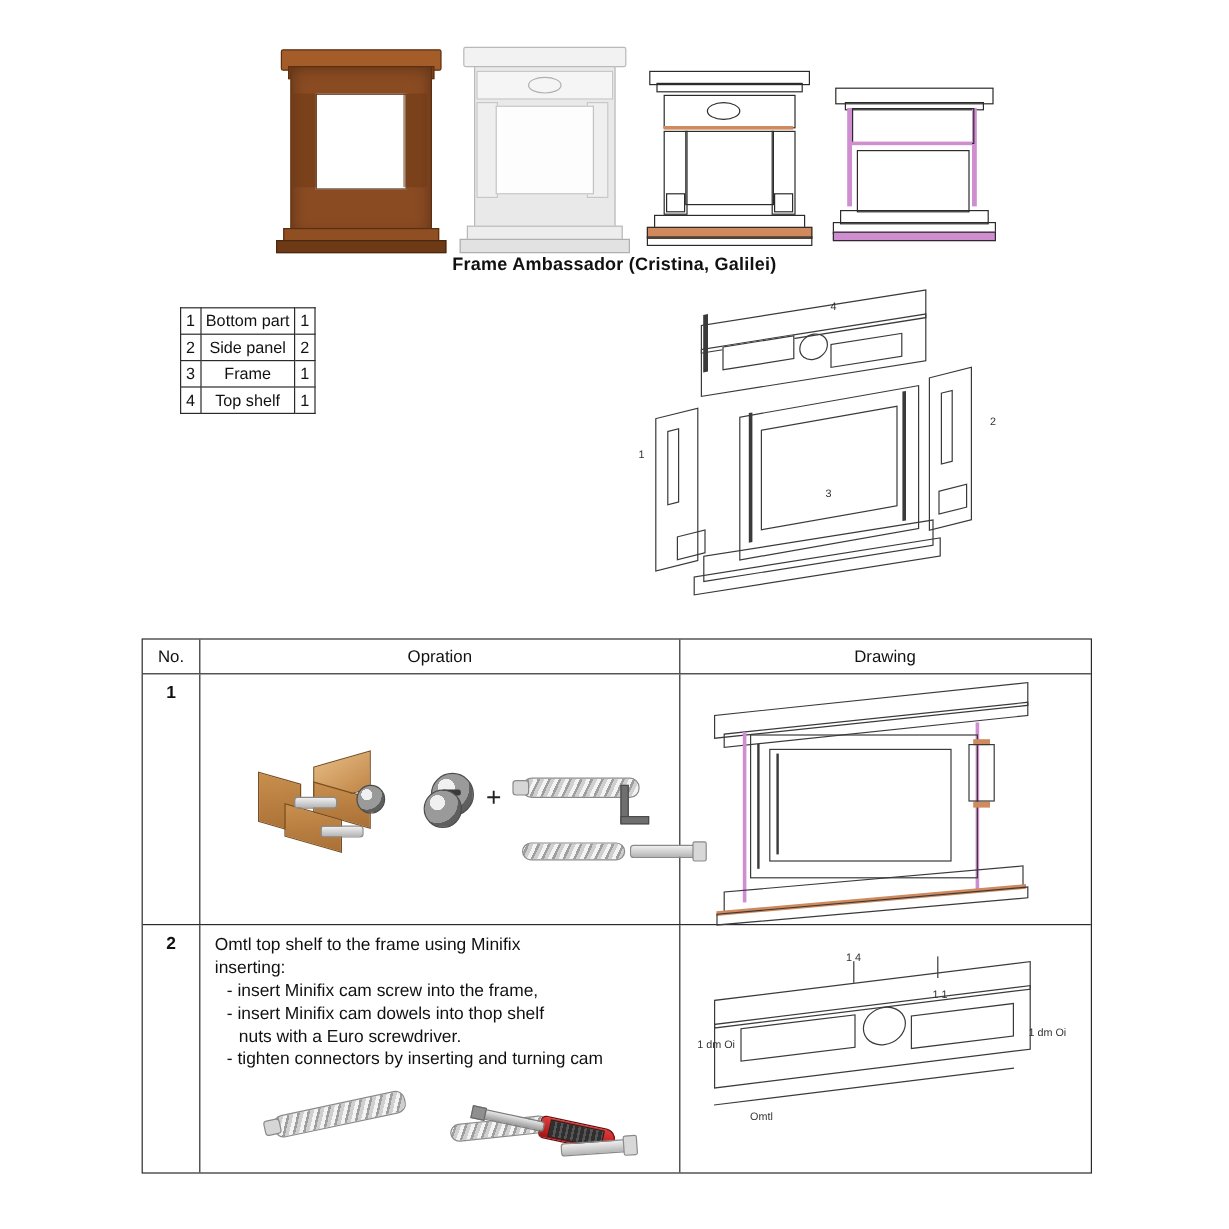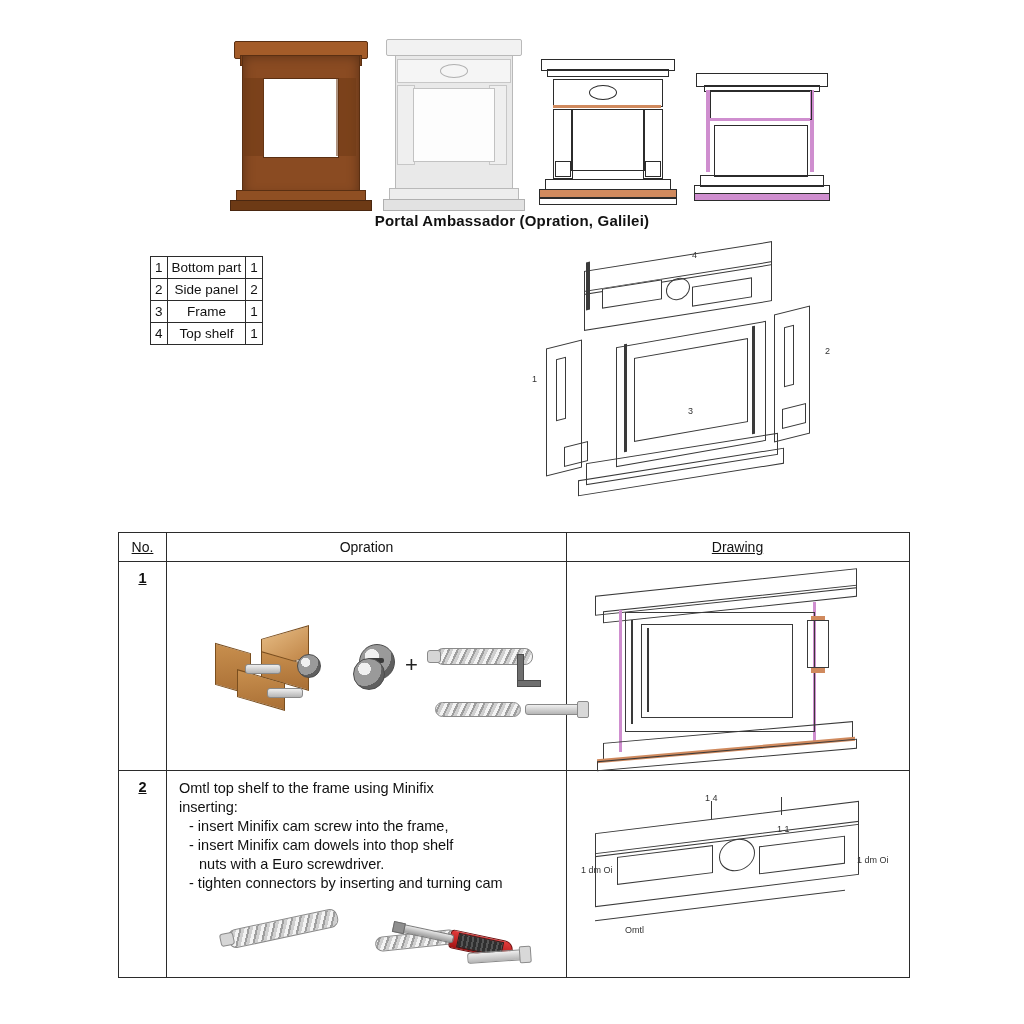"Portal Ambassador (Opration, Galilei)" div.caption { text: Portal Ambassador (Opration -> Frame Ambassador (Cristina }
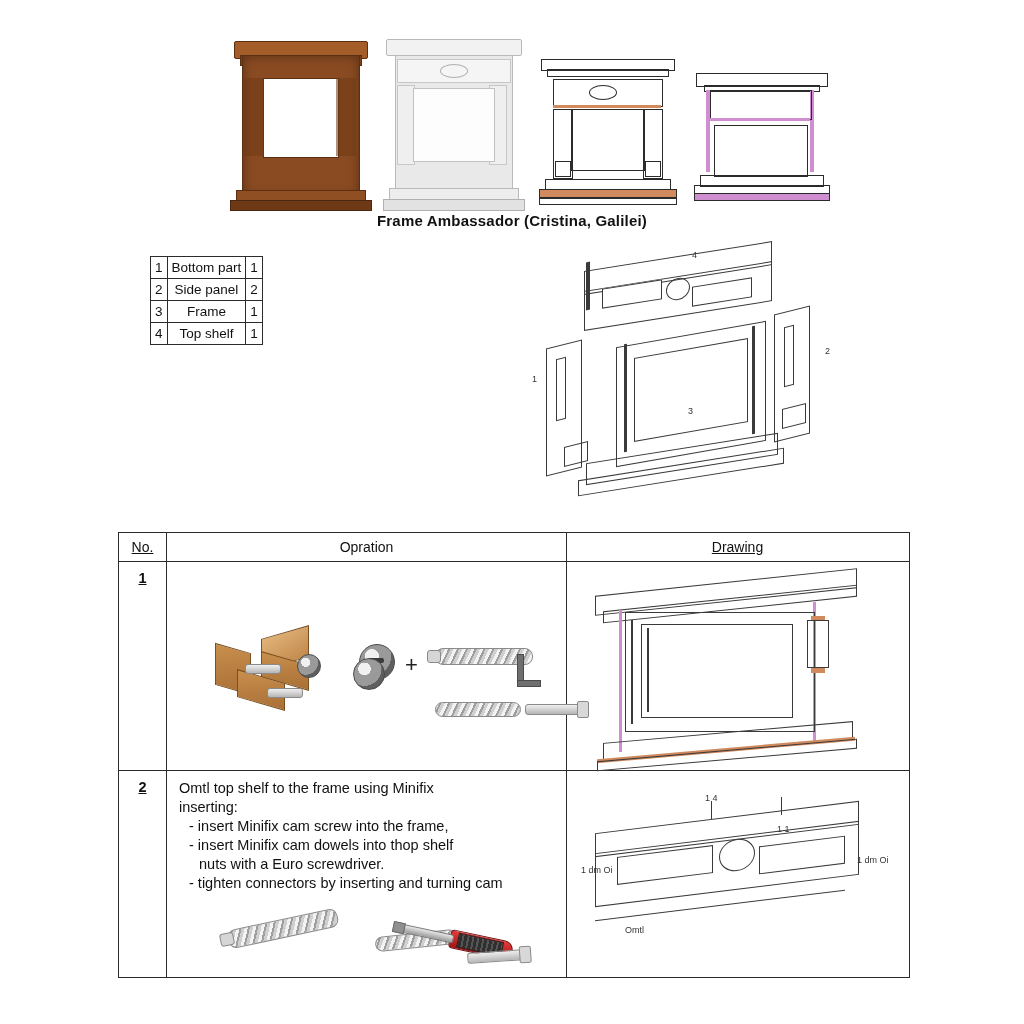"No." .c-no { text-decoration: underline -> none }
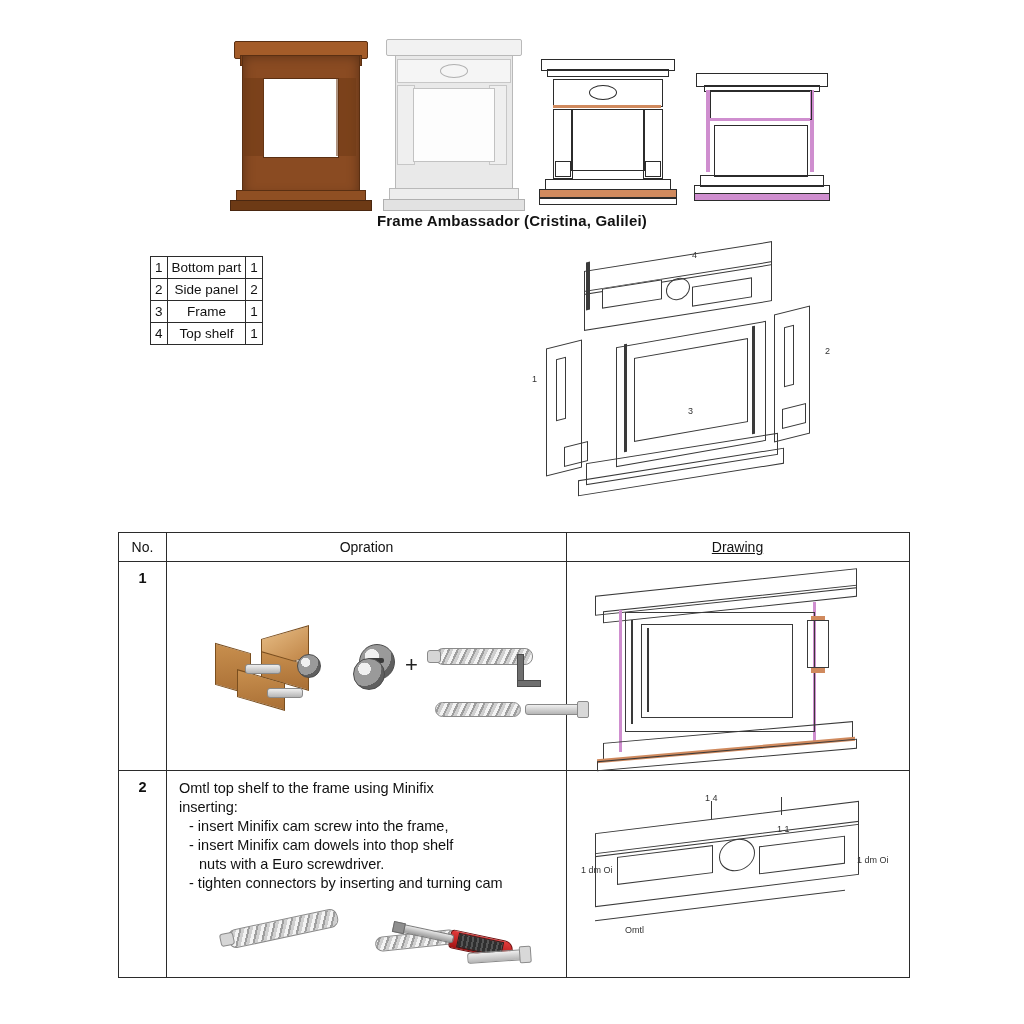"Drawing" .c-dw { text-decoration: underline -> none }
